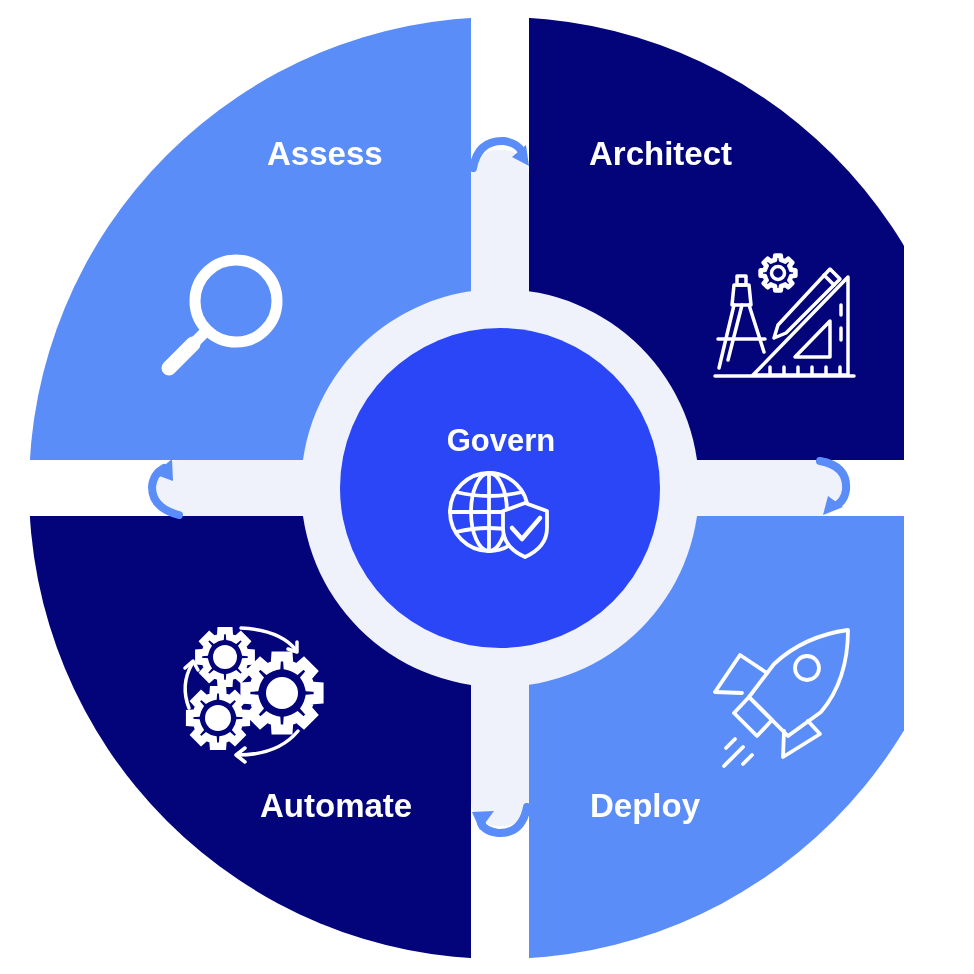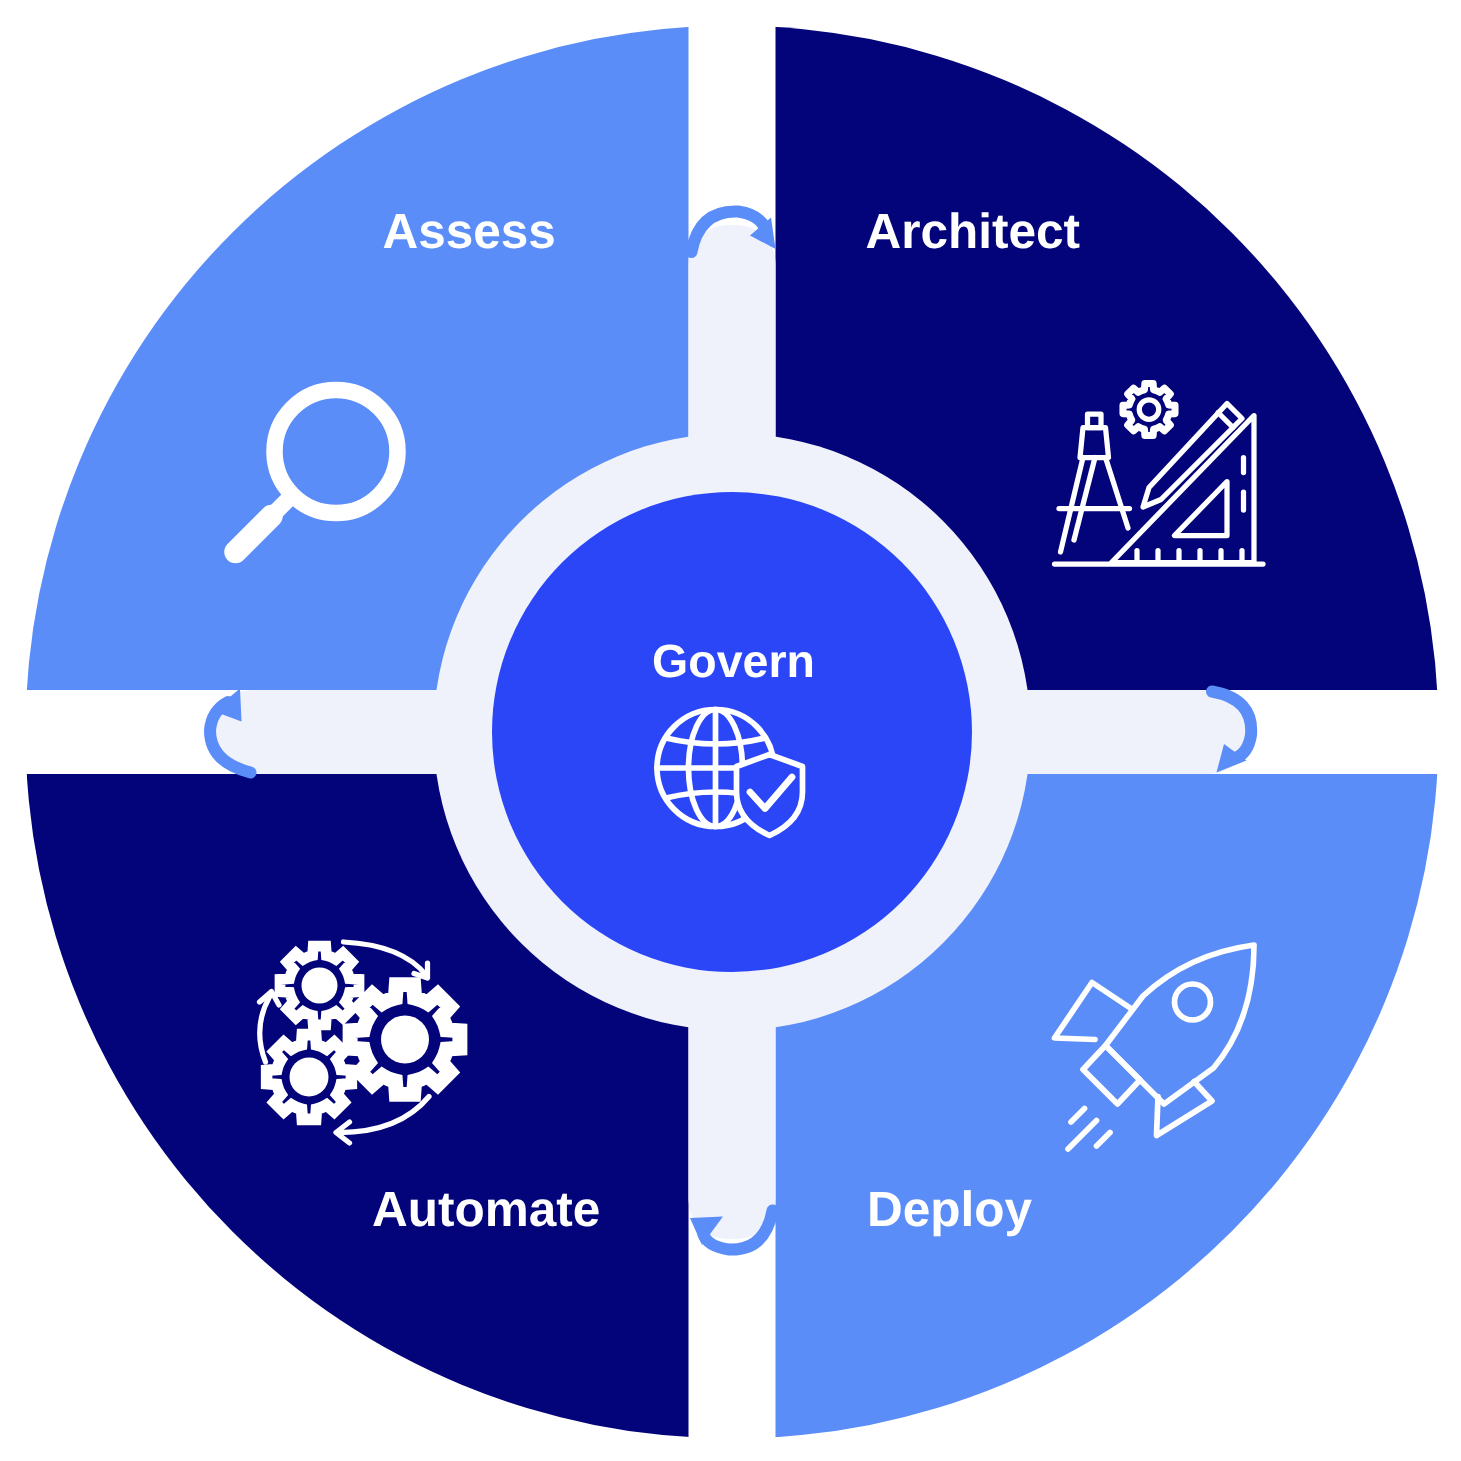"Assess" #stage { padding-left: none -> 12px; width: 974px -> 892px }
